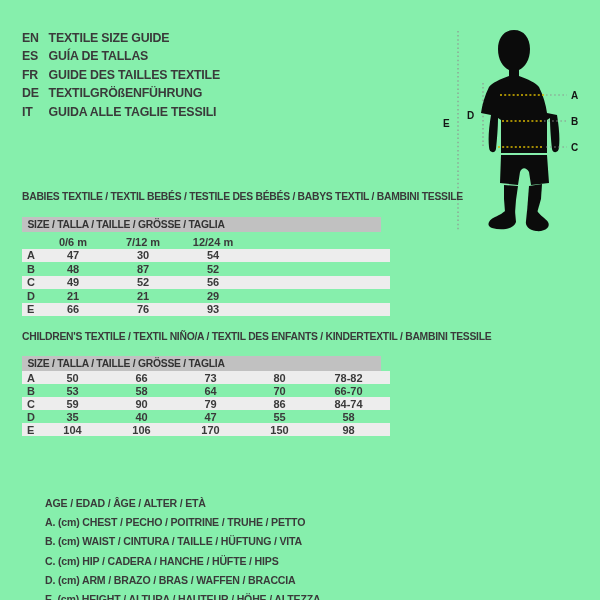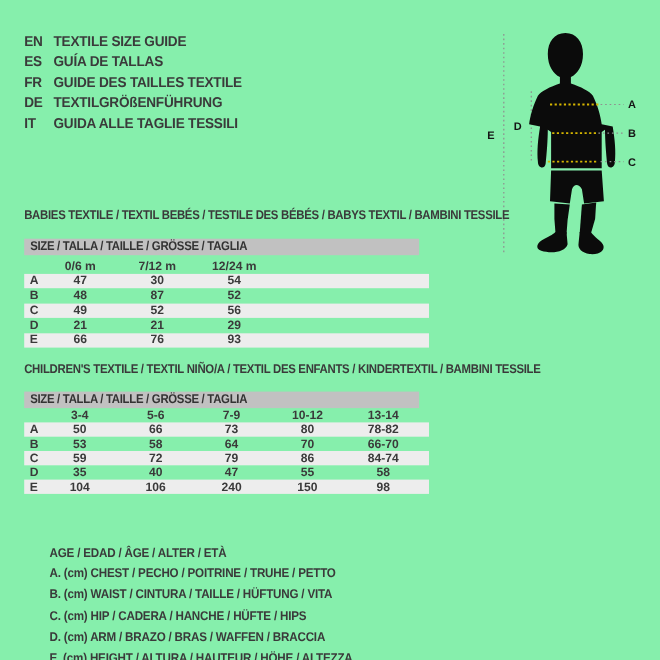"3-4" div.trow { html: <div> <span></span> <span>3-4</span> <span>5-6</span> <span>7-9</span> <span>10-12</span> <span>13-14</span> <span></span> </div> -> none }
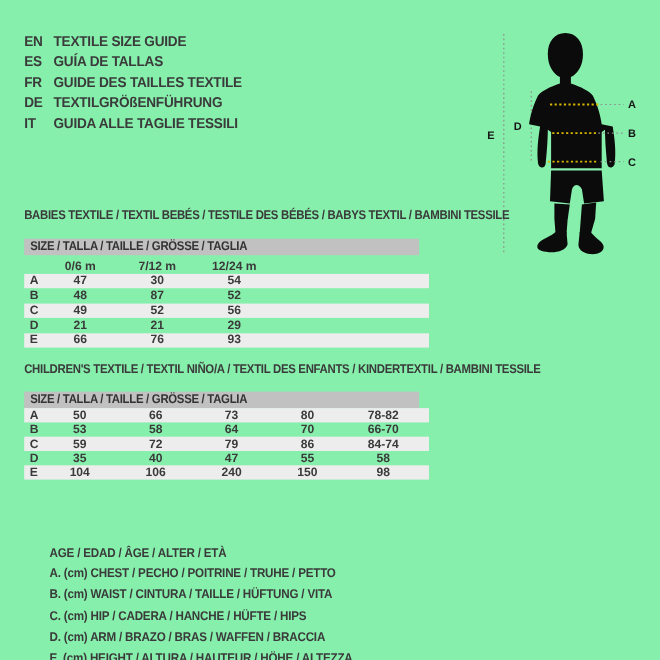"72" span.cell { text: 72 -> 90 }
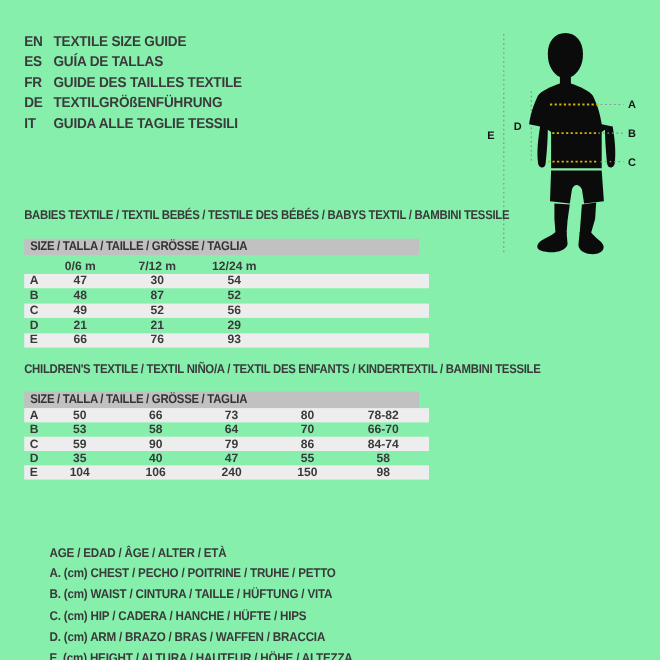"240" span.cell { text: 240 -> 170 }
